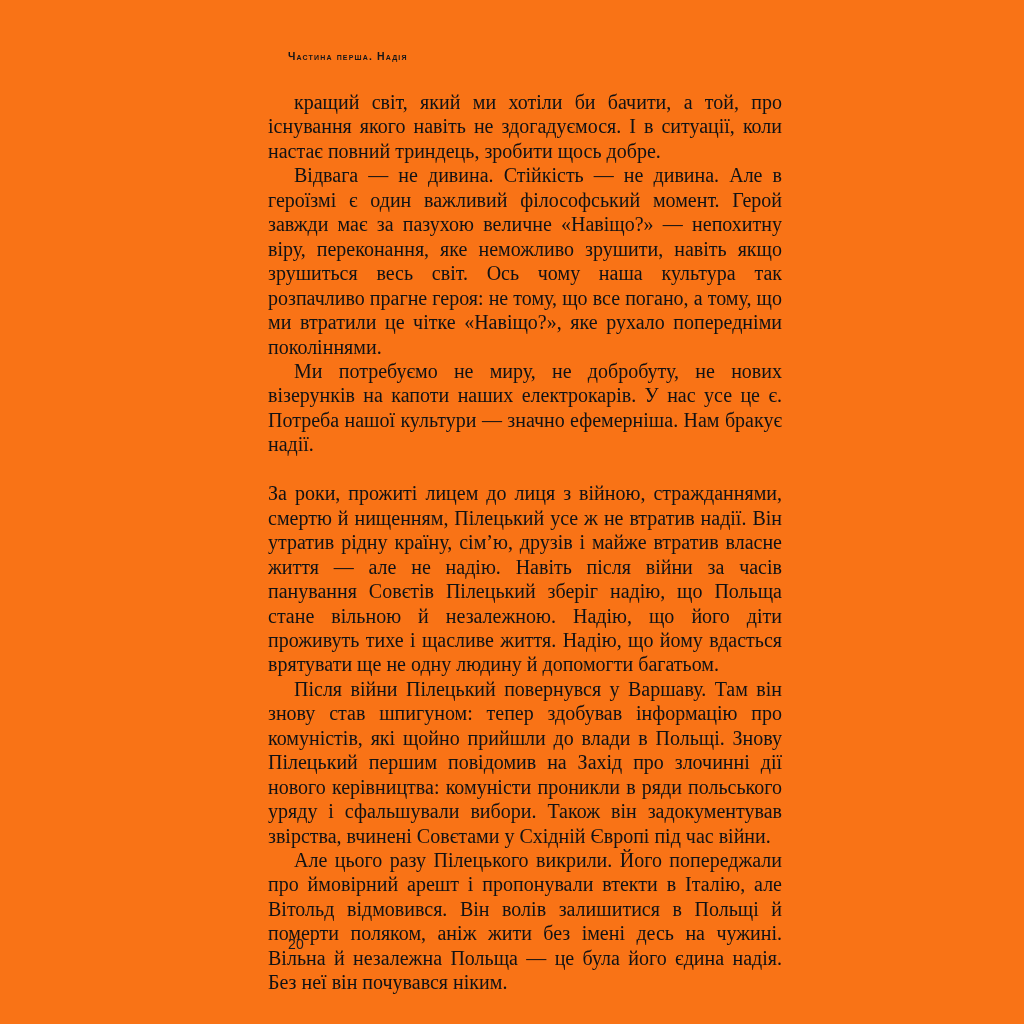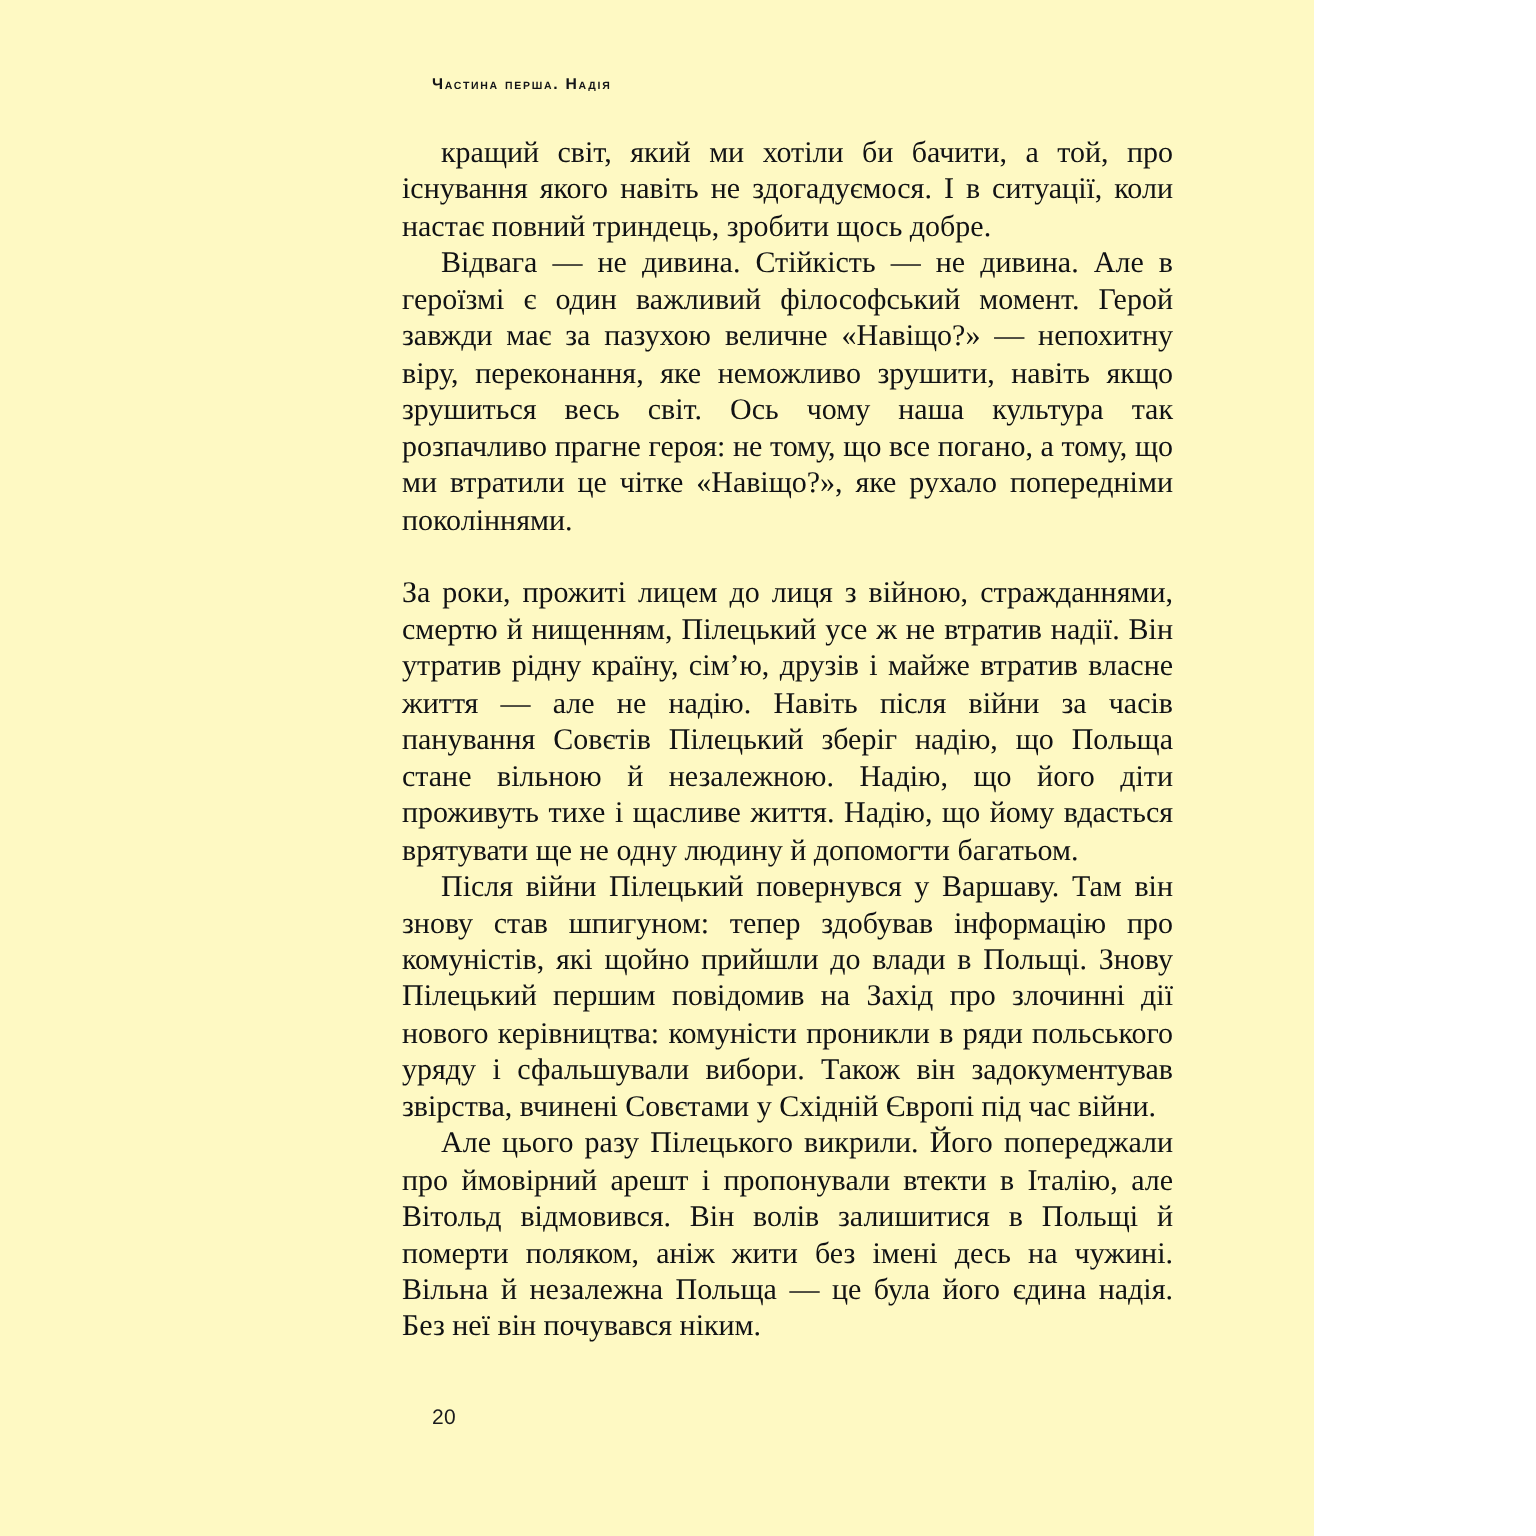"Частина перша. Надія" .page { background: #fef9c3 -> #f97316; width: 876px -> 1024px }
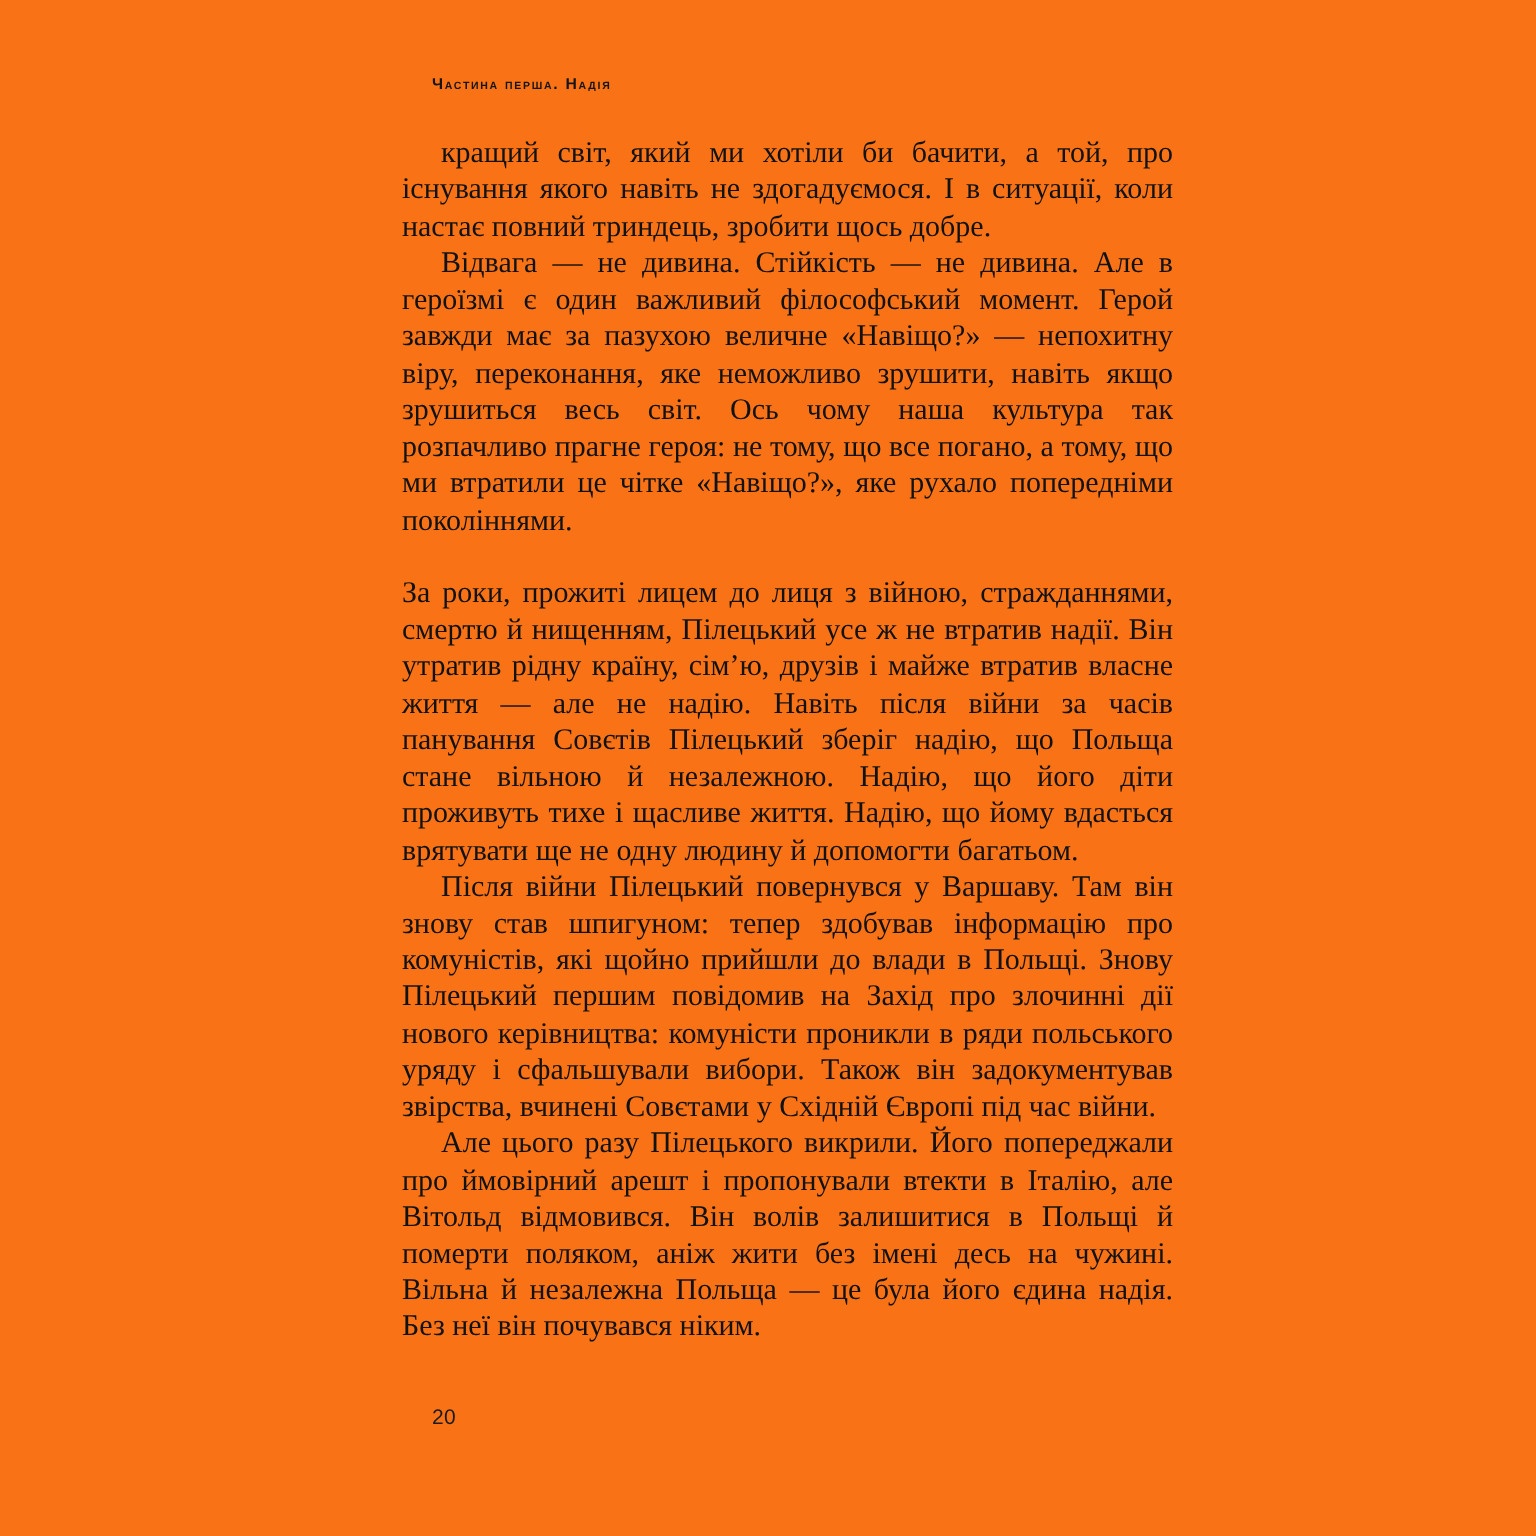"Ми потребуємо не миру, не" p.para { html: none -> <p>Ми потребуємо не миру, не добробуту, не нових візерунків на капоти наших електрокарів. У нас усе це є. Потреба нашої культури — значно ефемерніша. Нам бракує надії.</p> }
